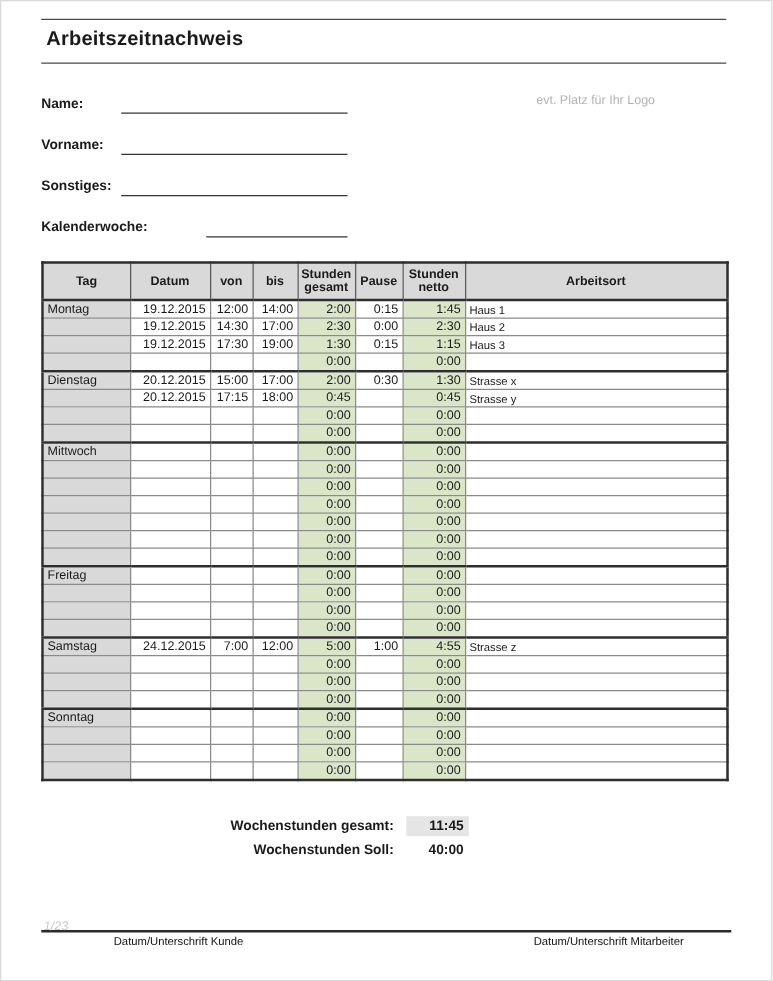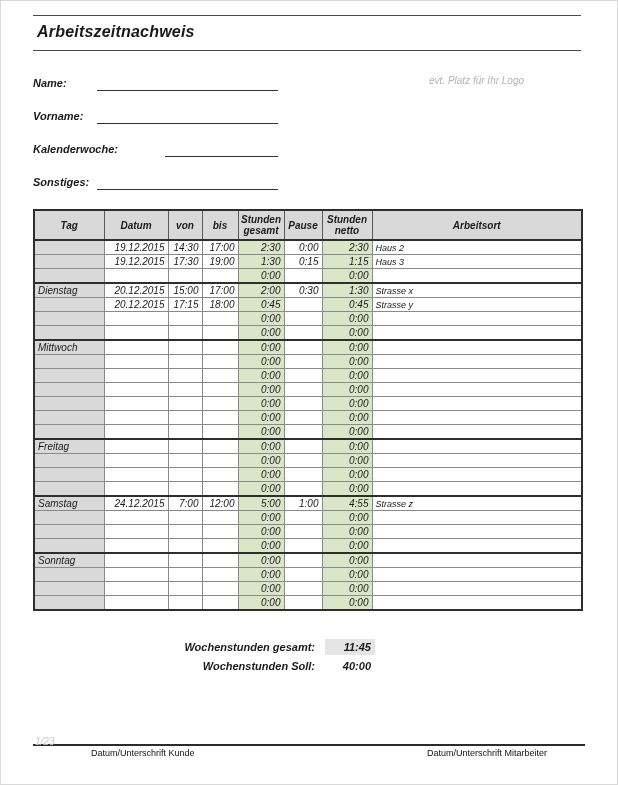"Arbeitszeitnachweis" .page { font-style: italic -> none }
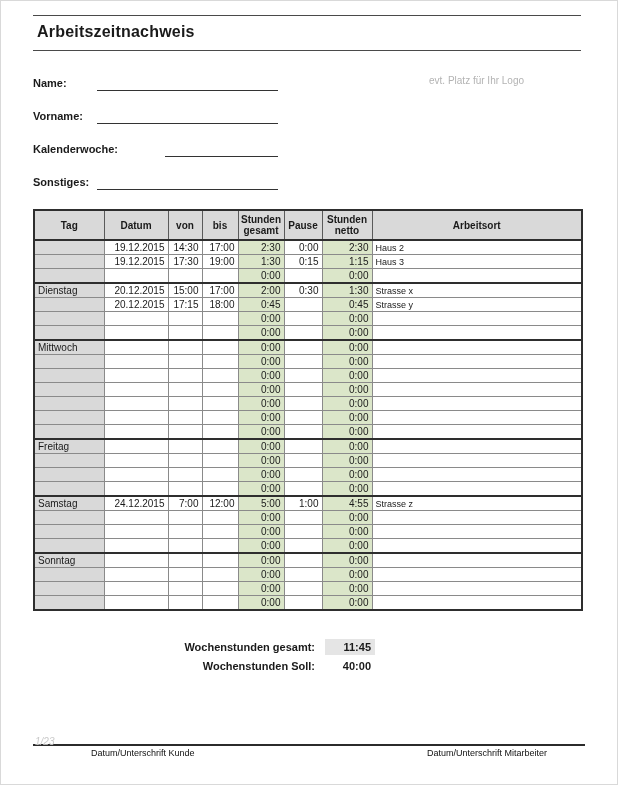"Kalenderwoche:" div.field { order: before "Sonstiges:" -> after "Sonstiges:" }
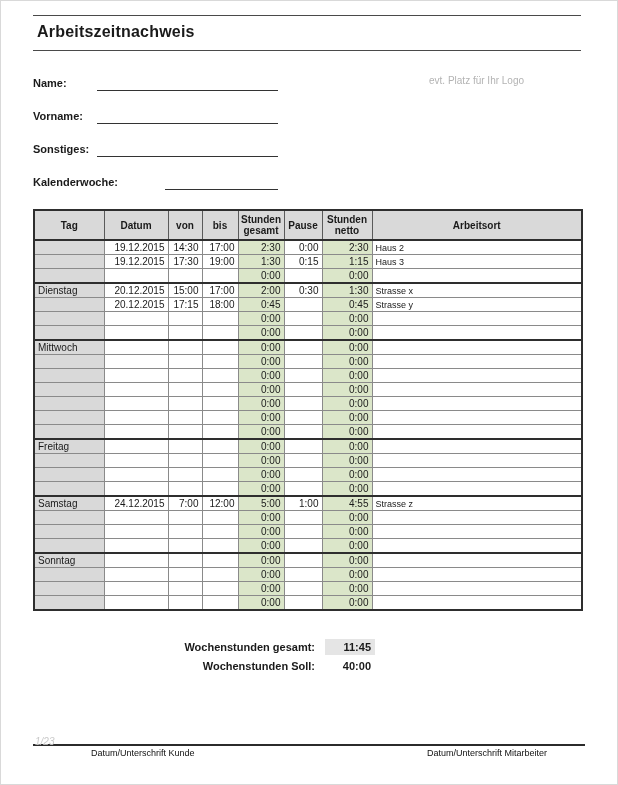"Montag" tr.group-start { html: none -> <tr> <td>Montag</td> <td>19.12.2015</td> <td>12:00</td> <td>14:00</td> <td>2:00</td> <td>0:15</td> <td>1:45</td> <td>Haus 1</td> </tr> }
